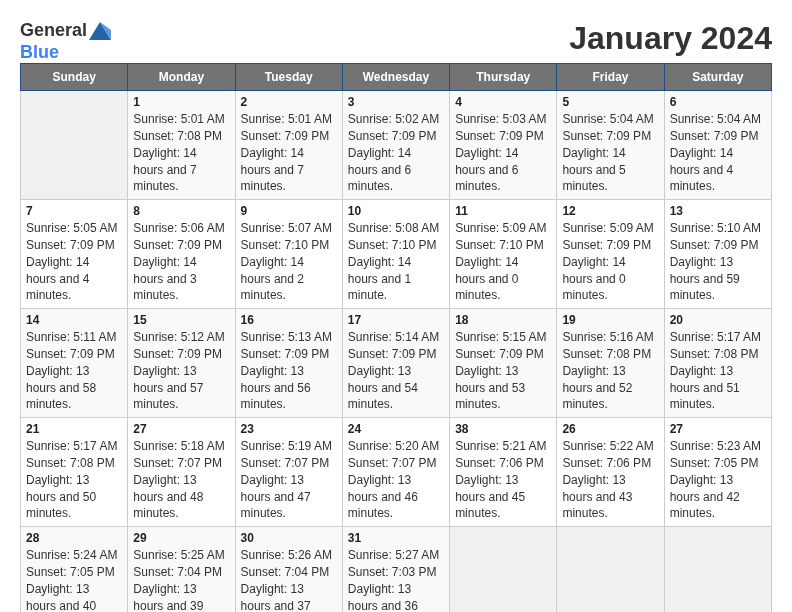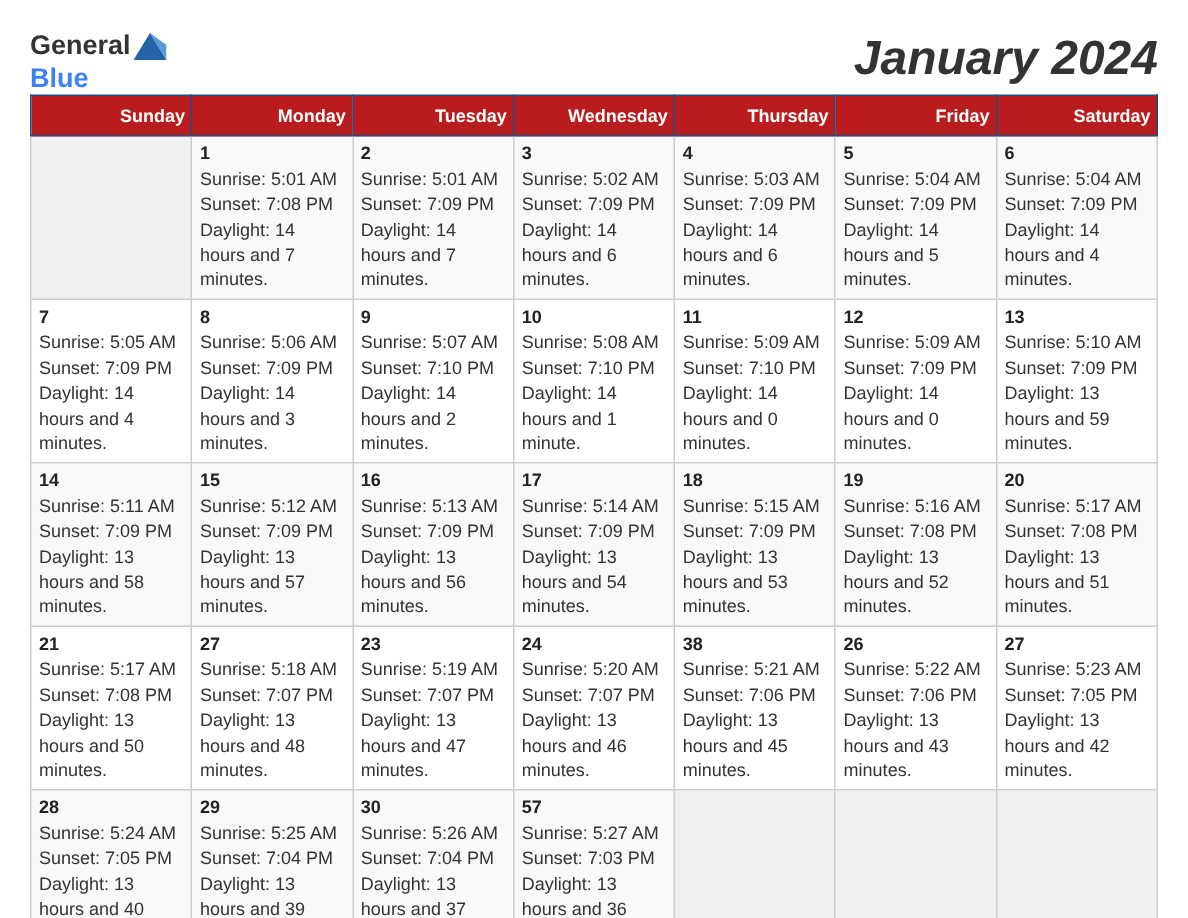"January 2024" .title-block { font-style: italic -> none }
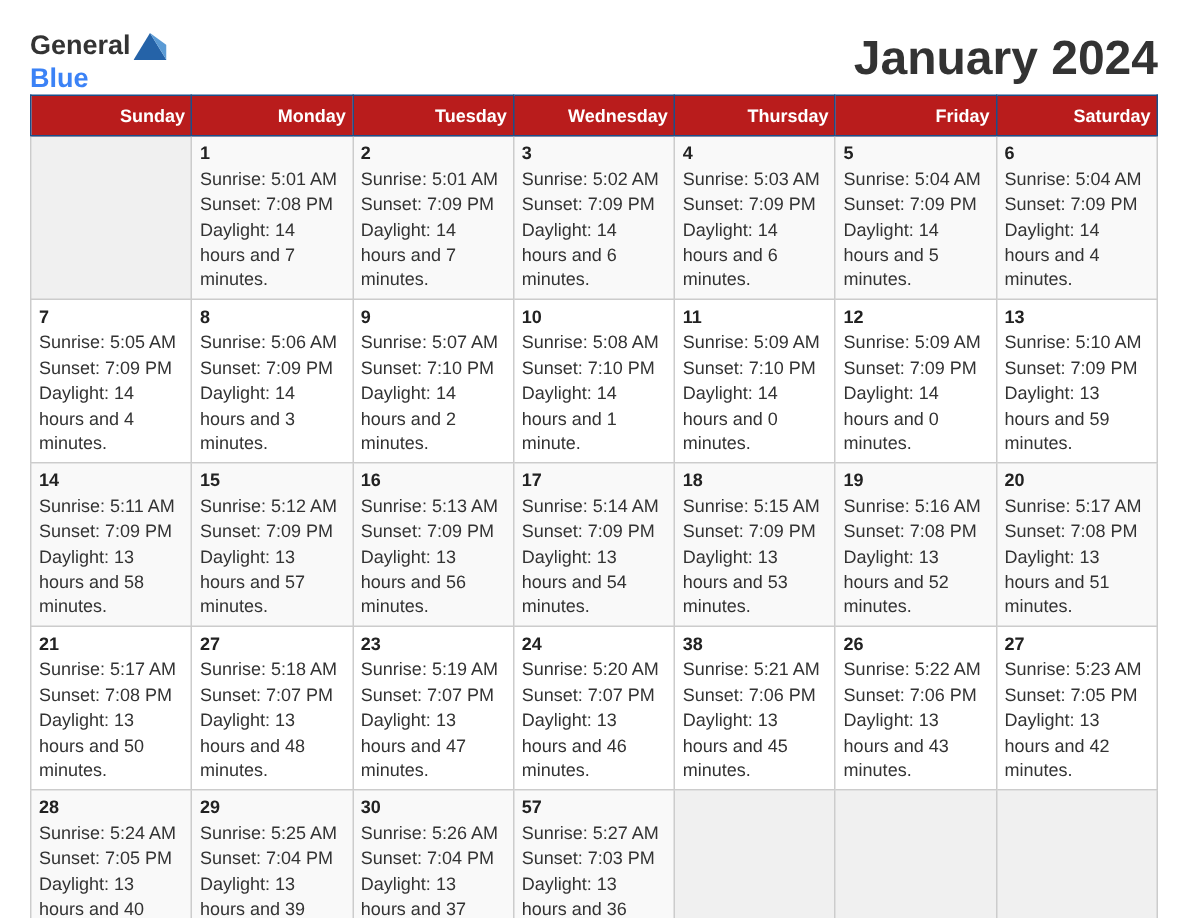"Sunday" thead tr th { background-color: #b91c1c -> #737373; text-align: right -> center }
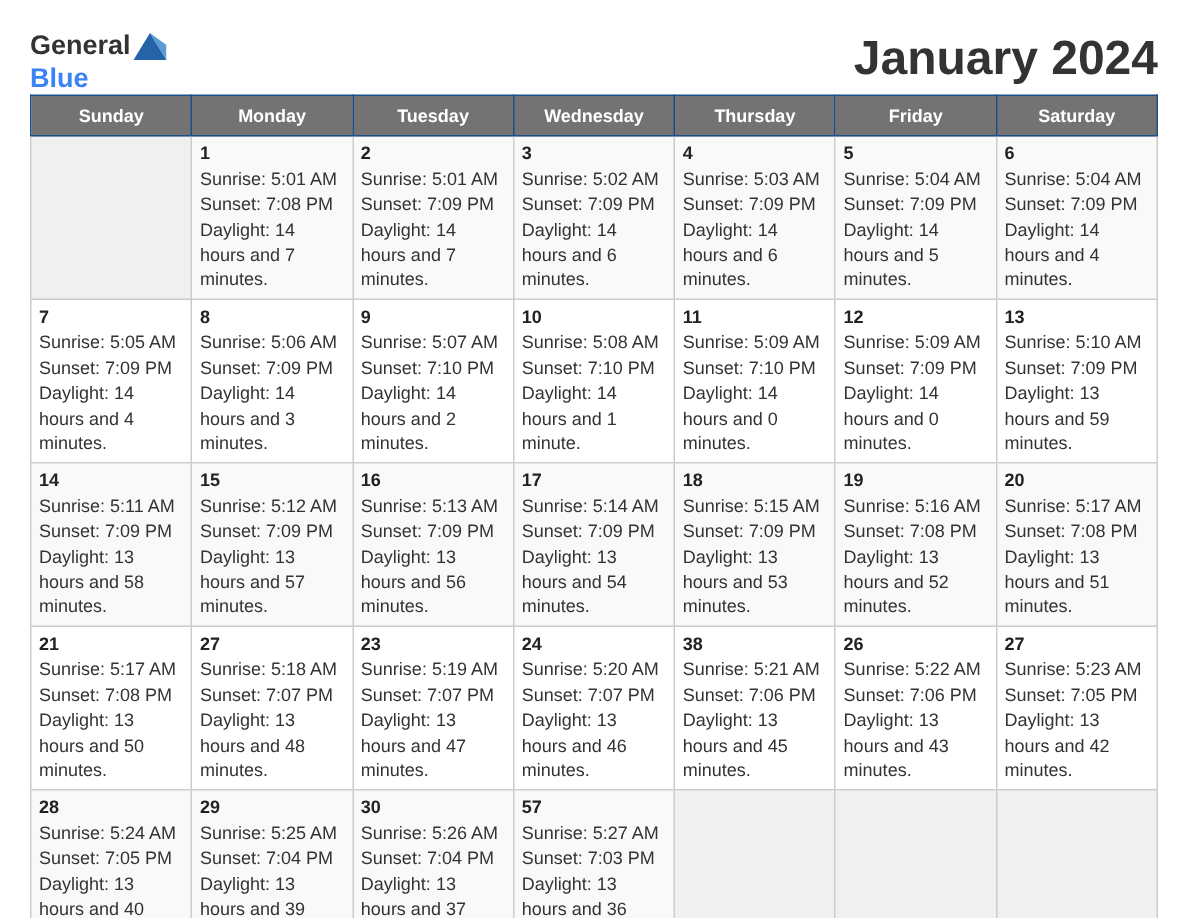"57" div.day-number { text: 57 -> 31 }
